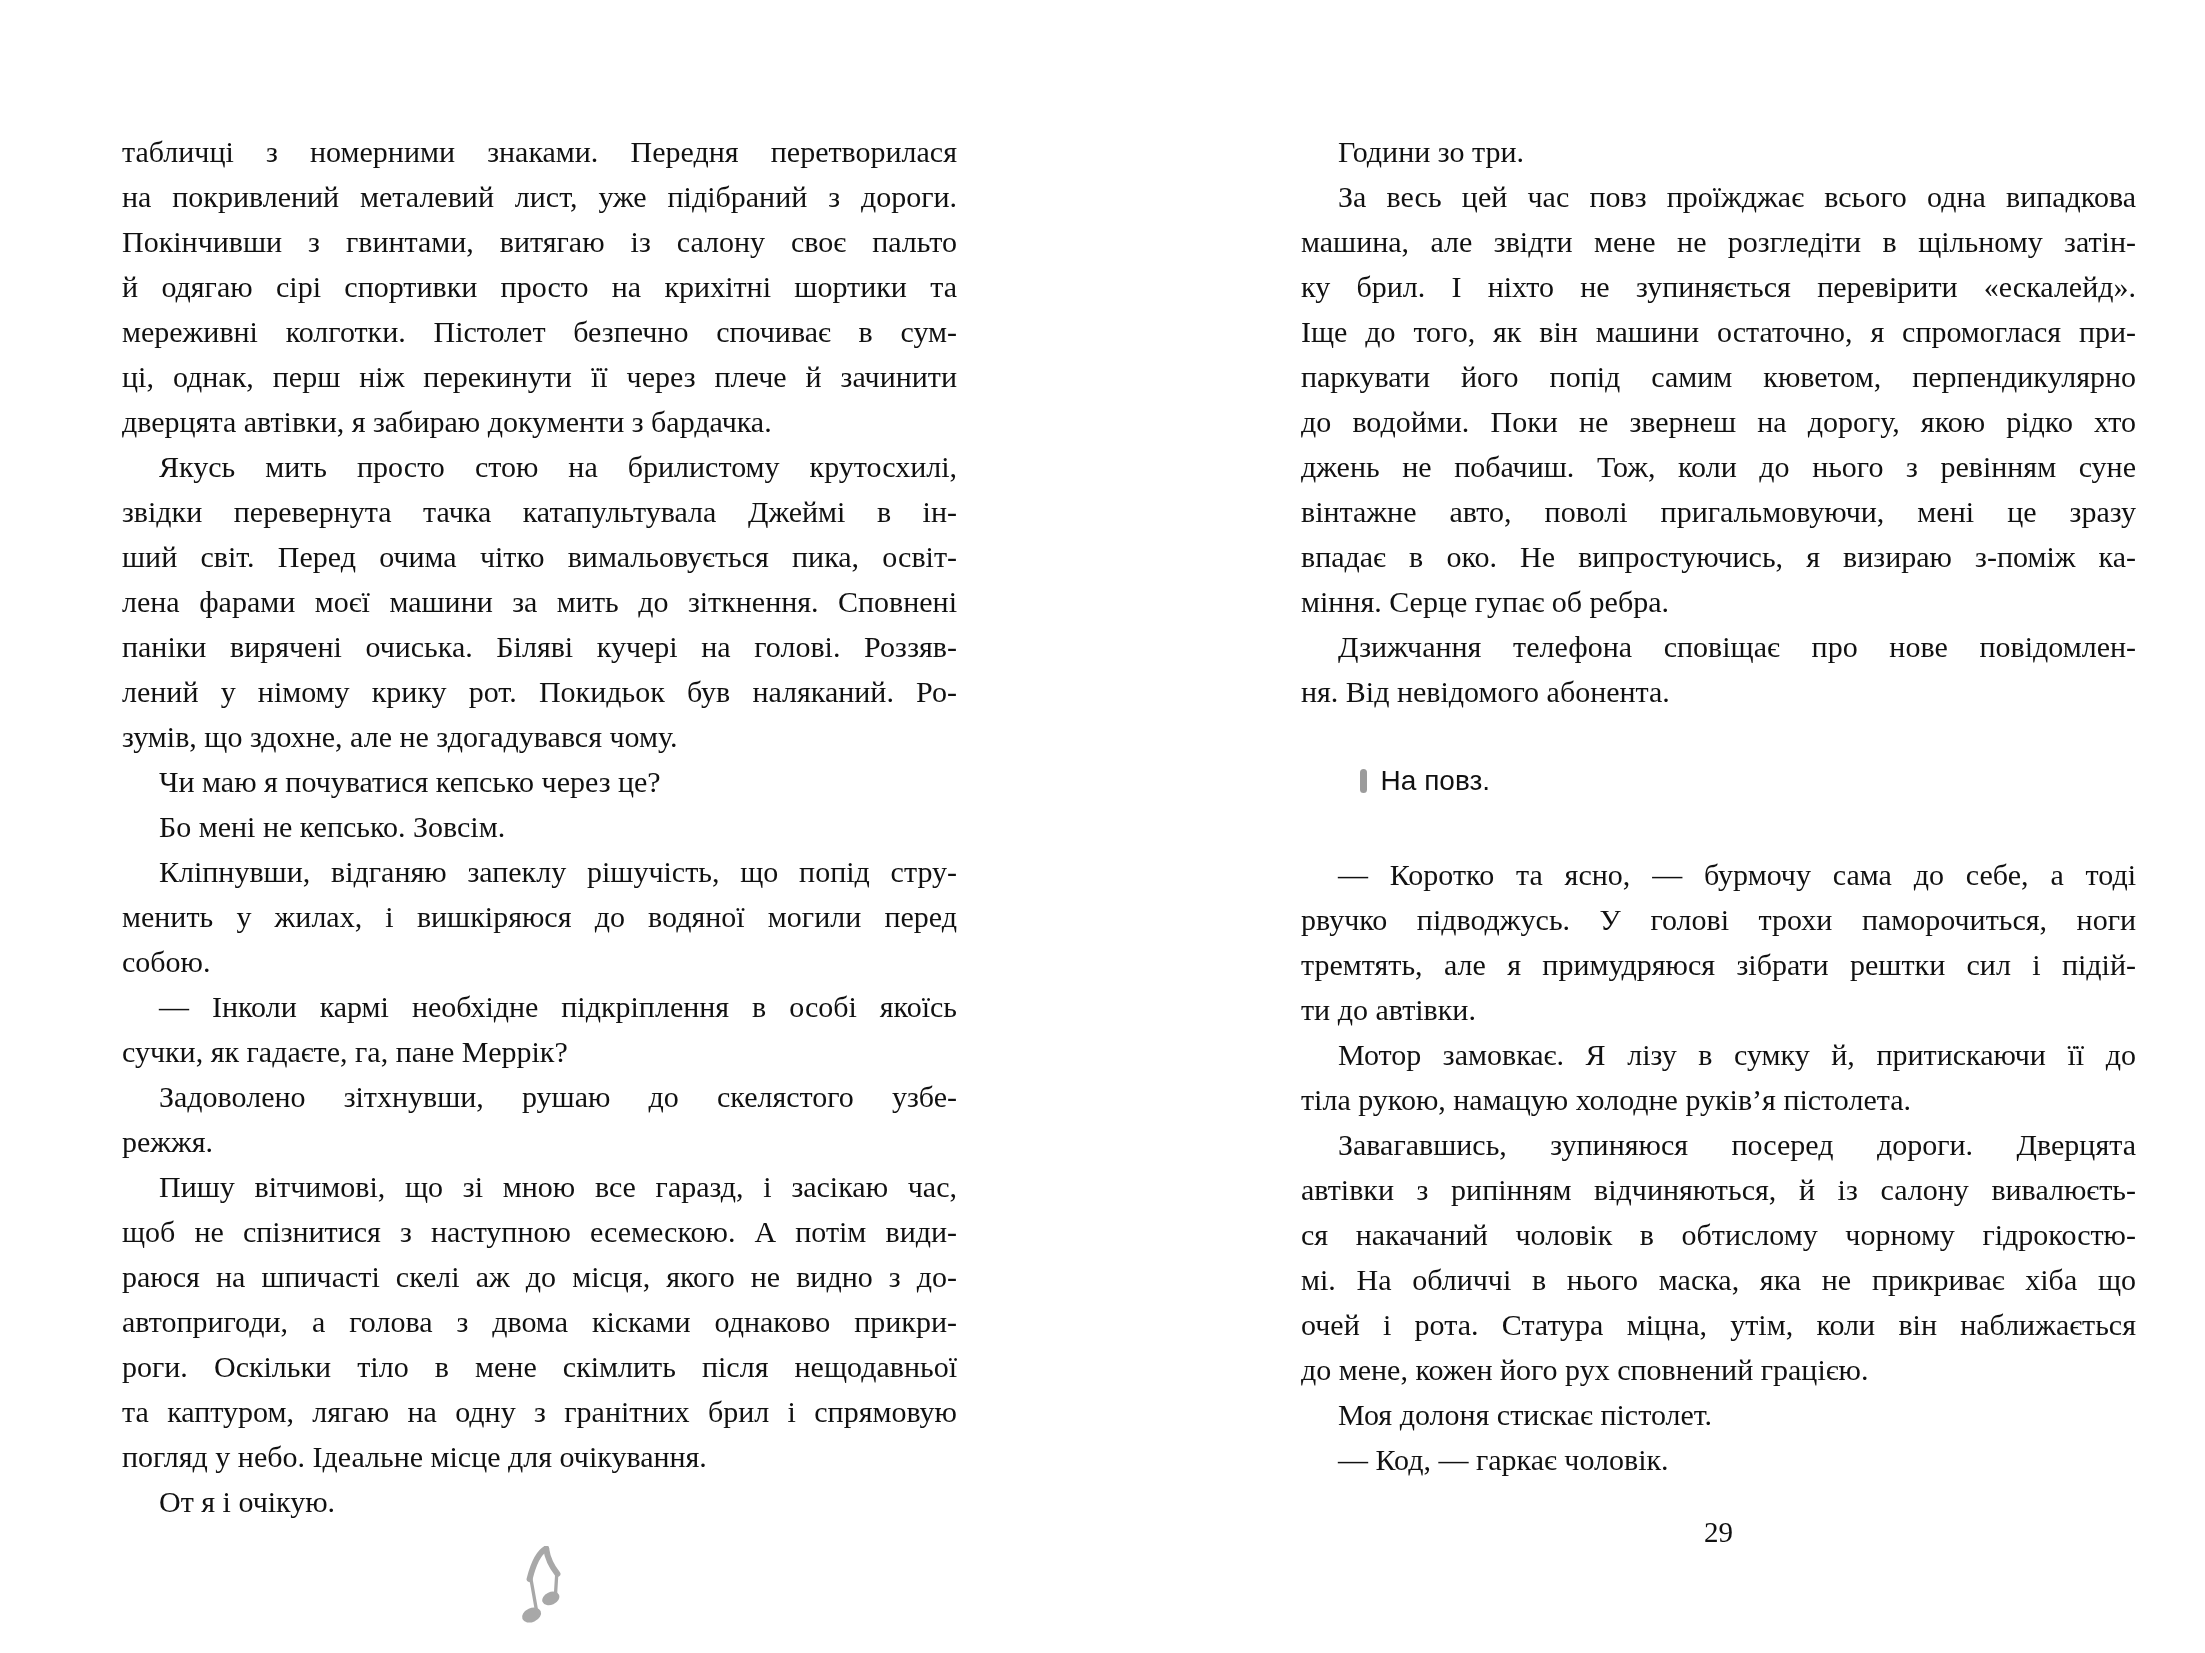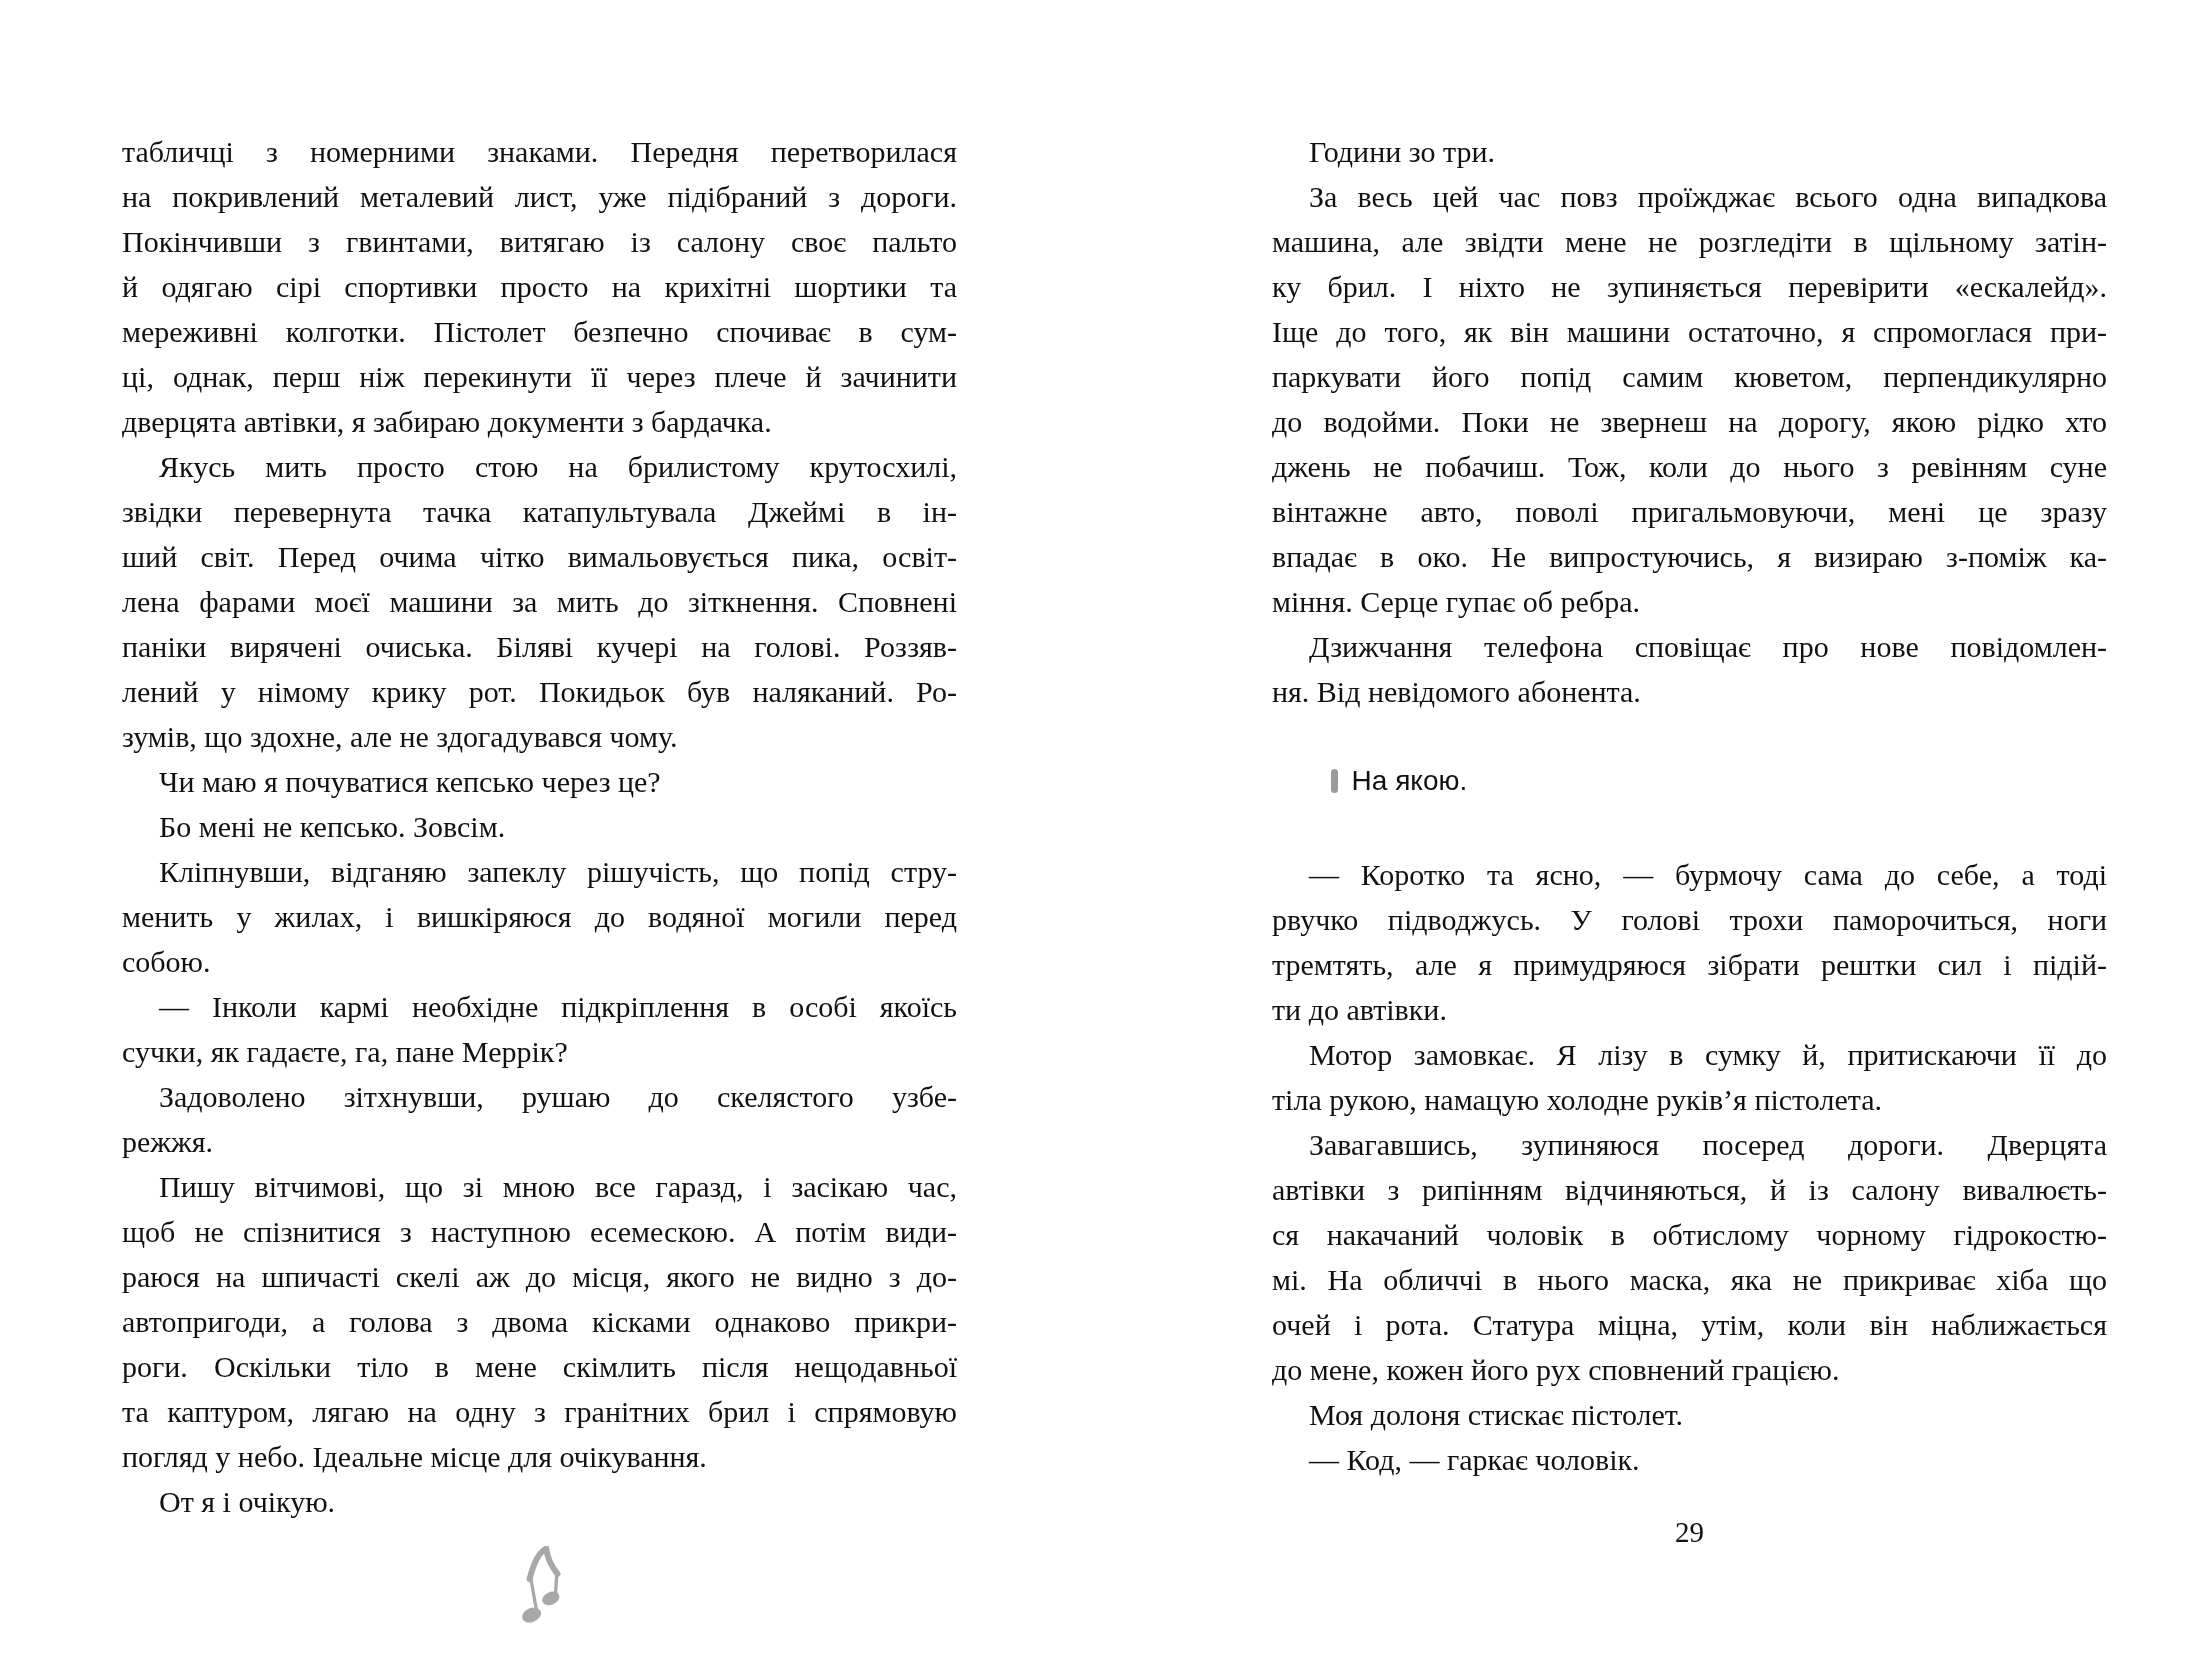"Години зо три." .col.right { left: 1272px -> 1301px }
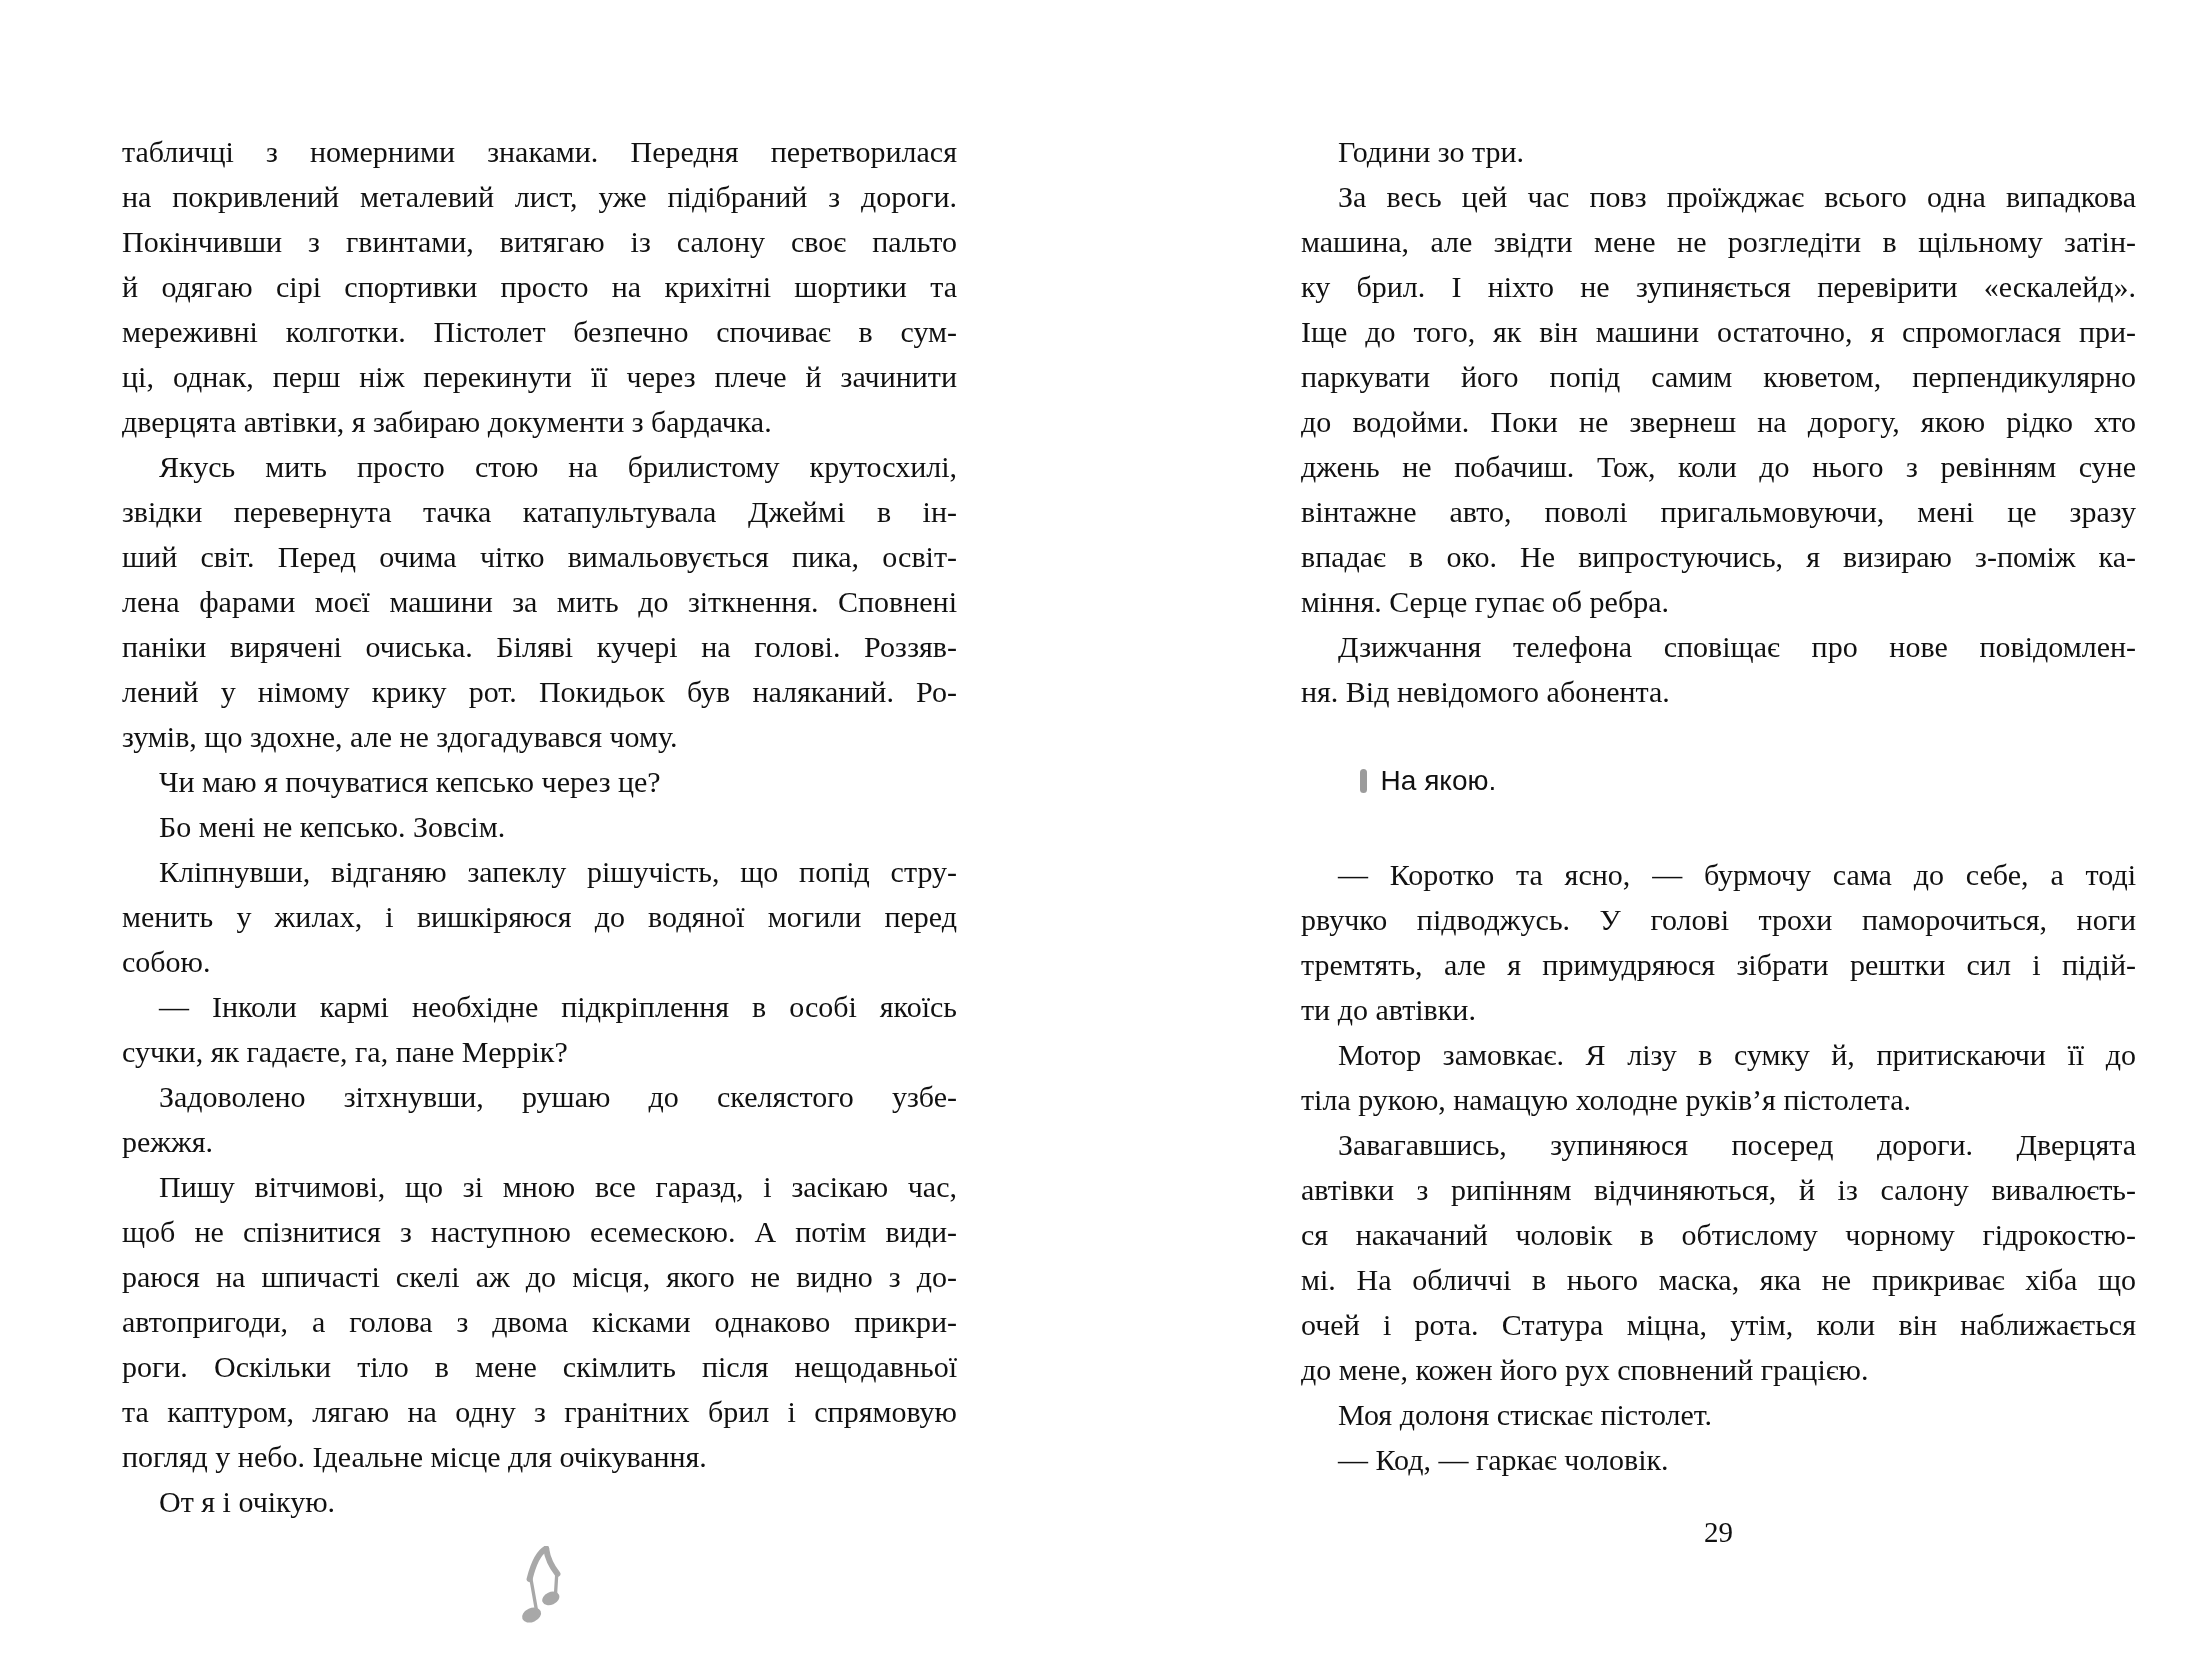"На якою." span.sms-text { text: якою -> повз }
